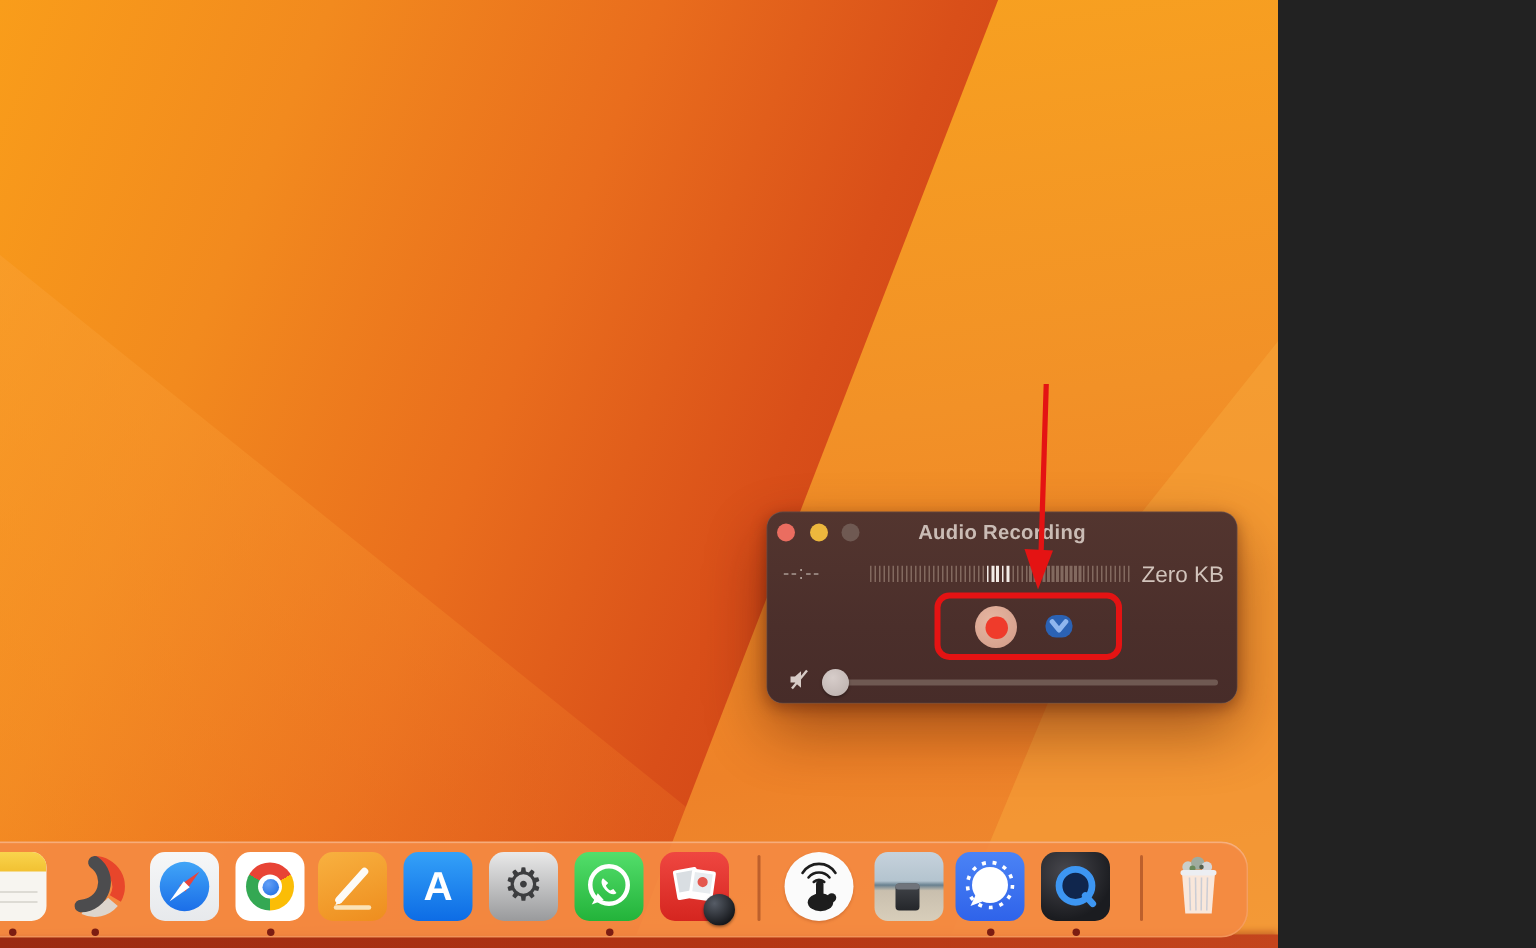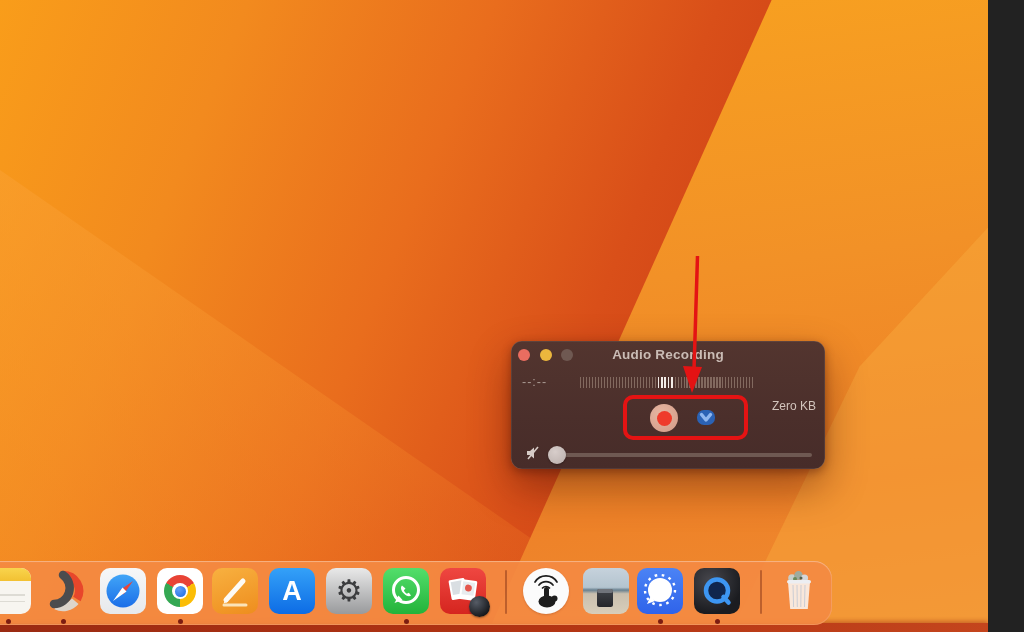"Audio Recording" #screen { width: 988px -> 852px }
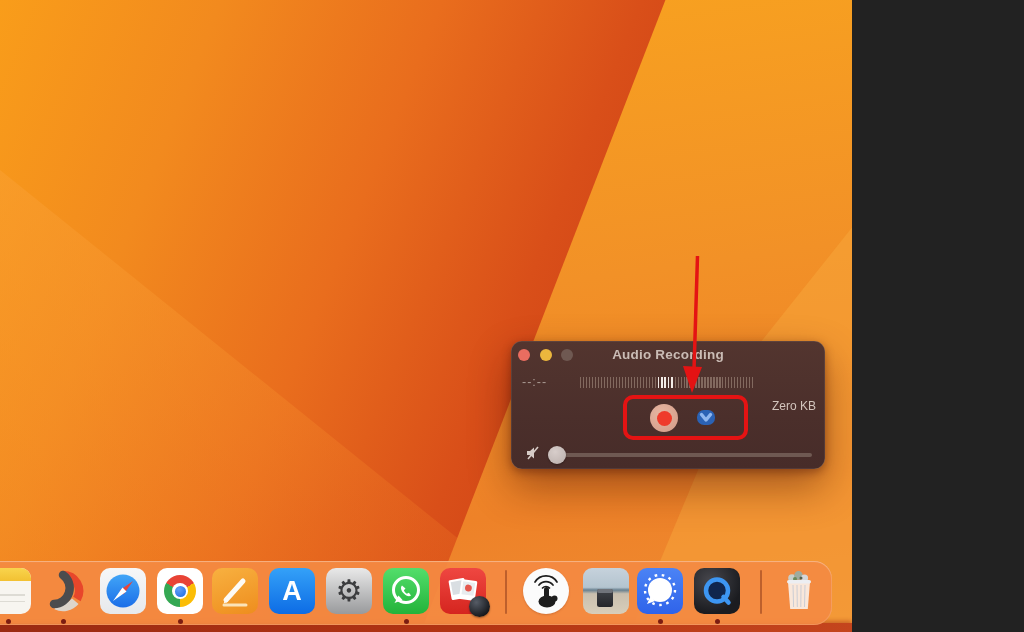"Zero KB" .size-label { font-size: 12px -> 15px; margin-top: 24px -> none }
